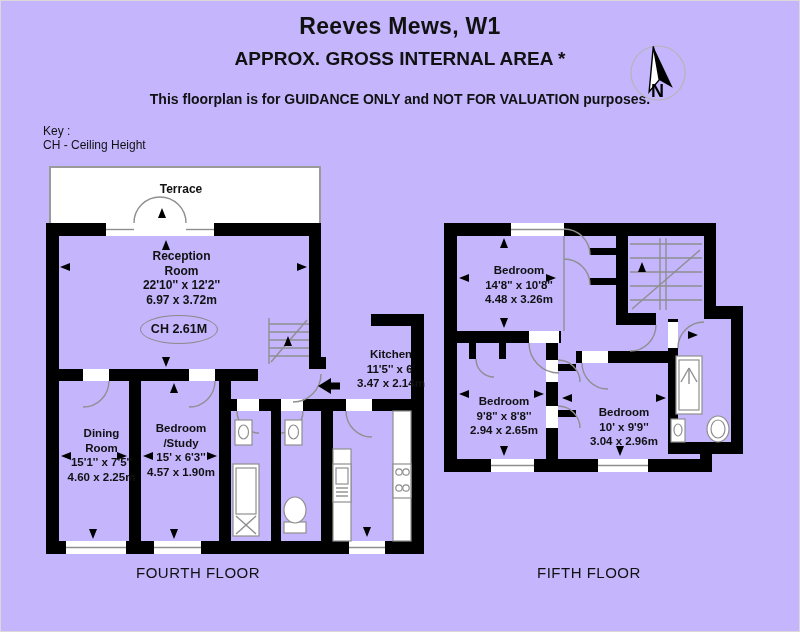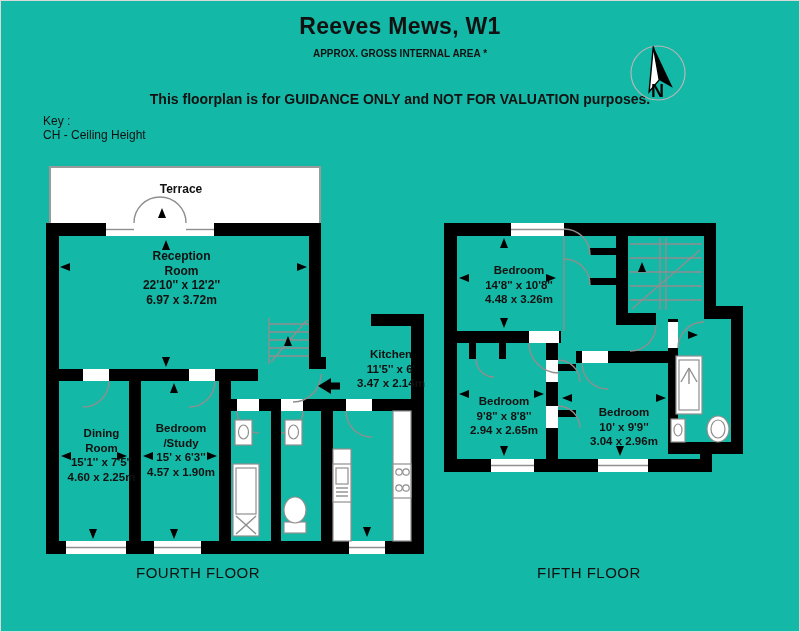"Reeves Mews, W1" .page { background: #14b8a6 -> #c4b5fd }
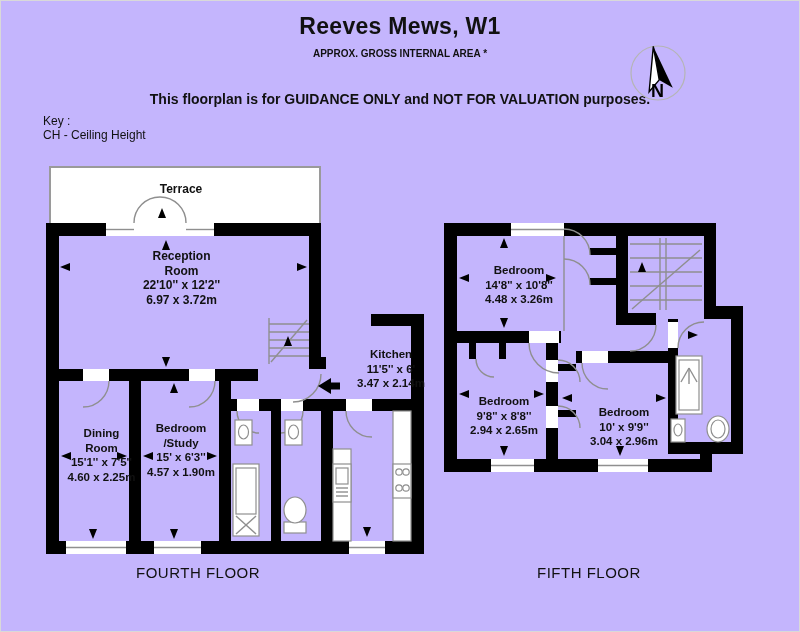"APPROX. GROSS INTERNAL AREA *" .sub { font-size: 10px -> 19px }
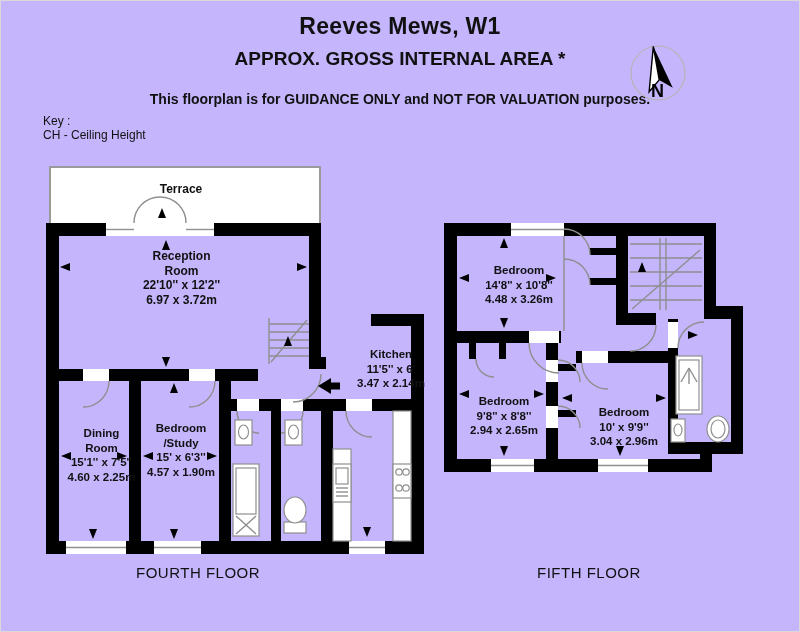"Key :" .keyblock { top: 113px -> 123px }
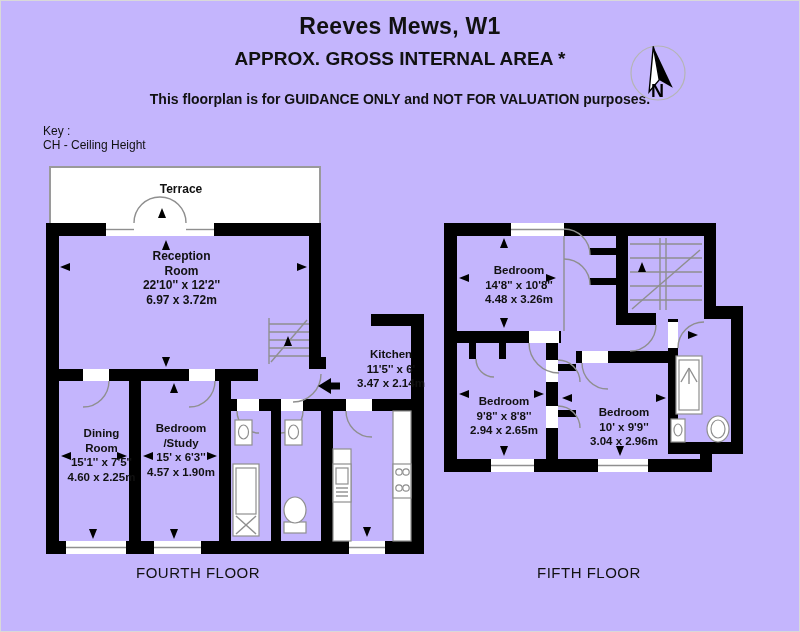"CH 2.61M" div.ch-ellipse { html: none -> <div>CH 2.61M</div> }
